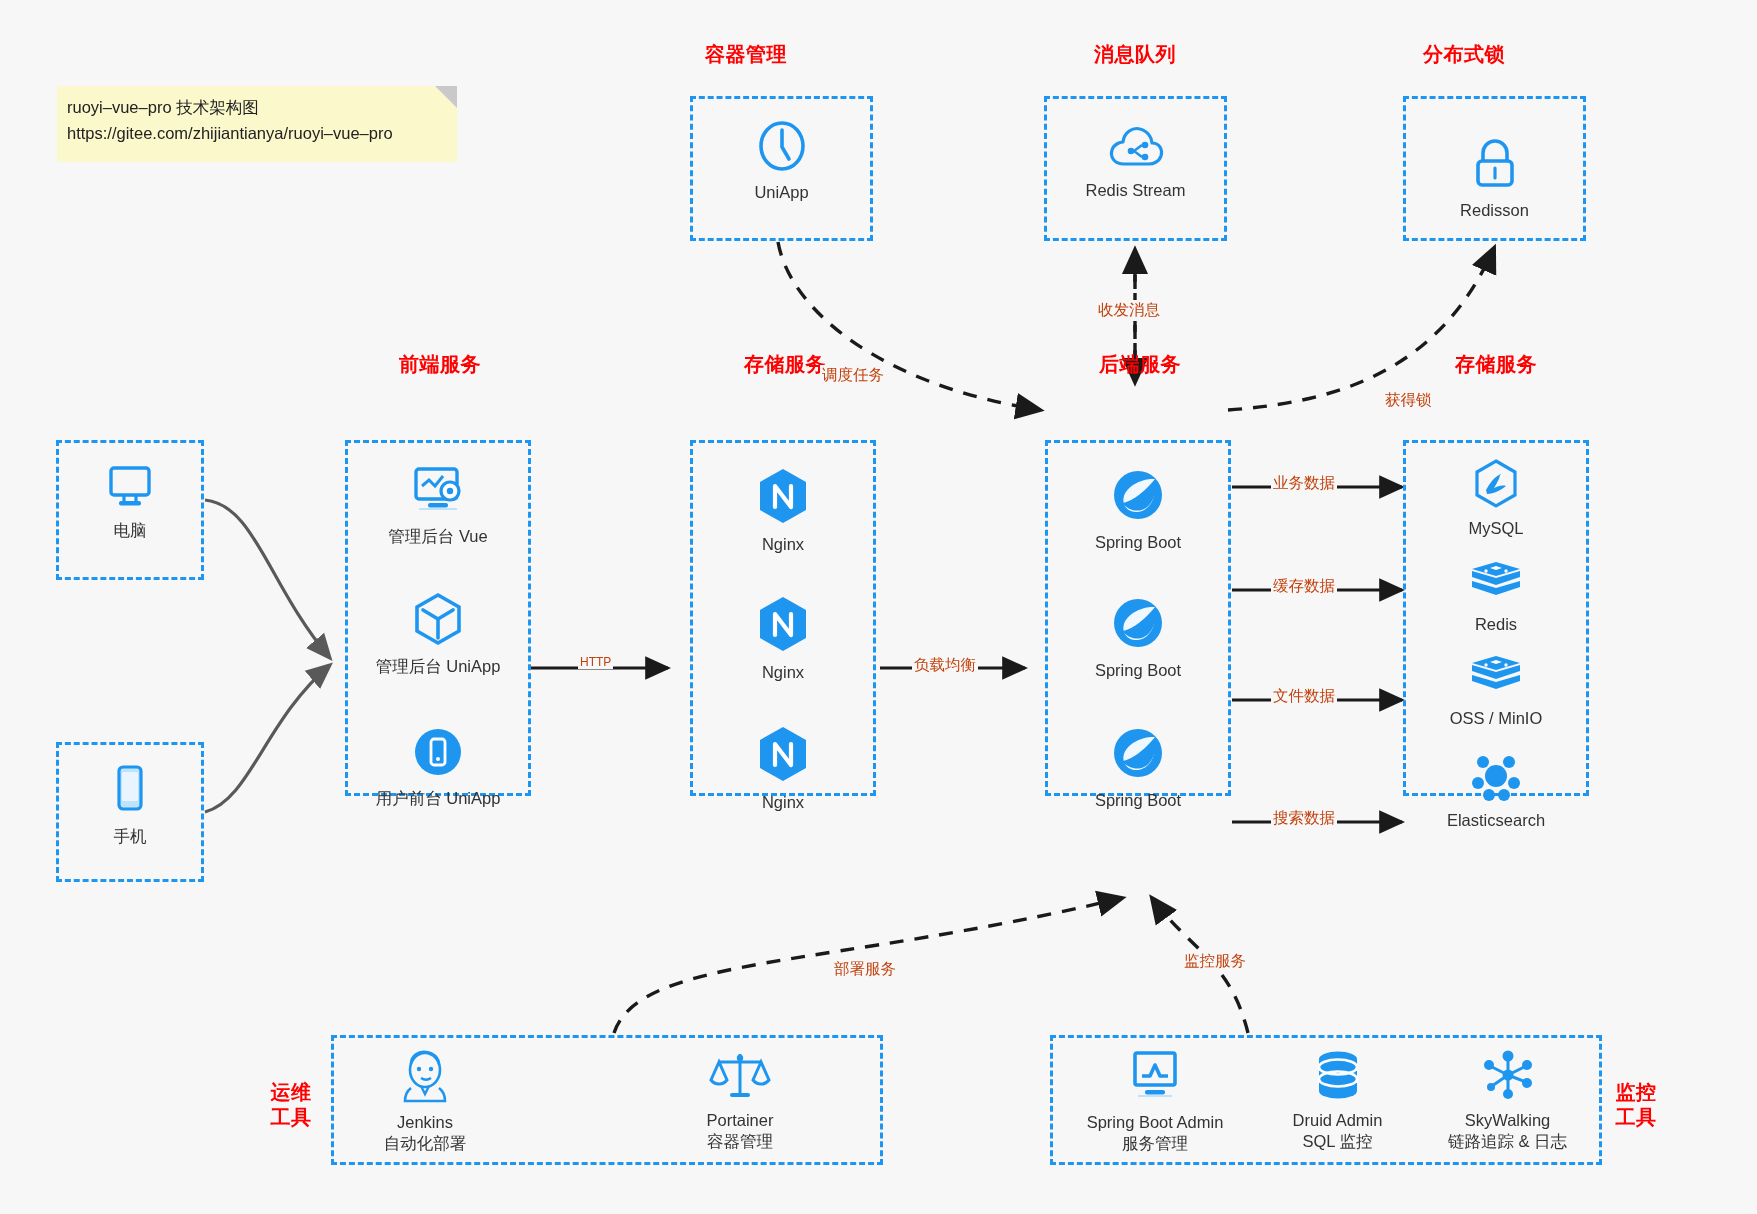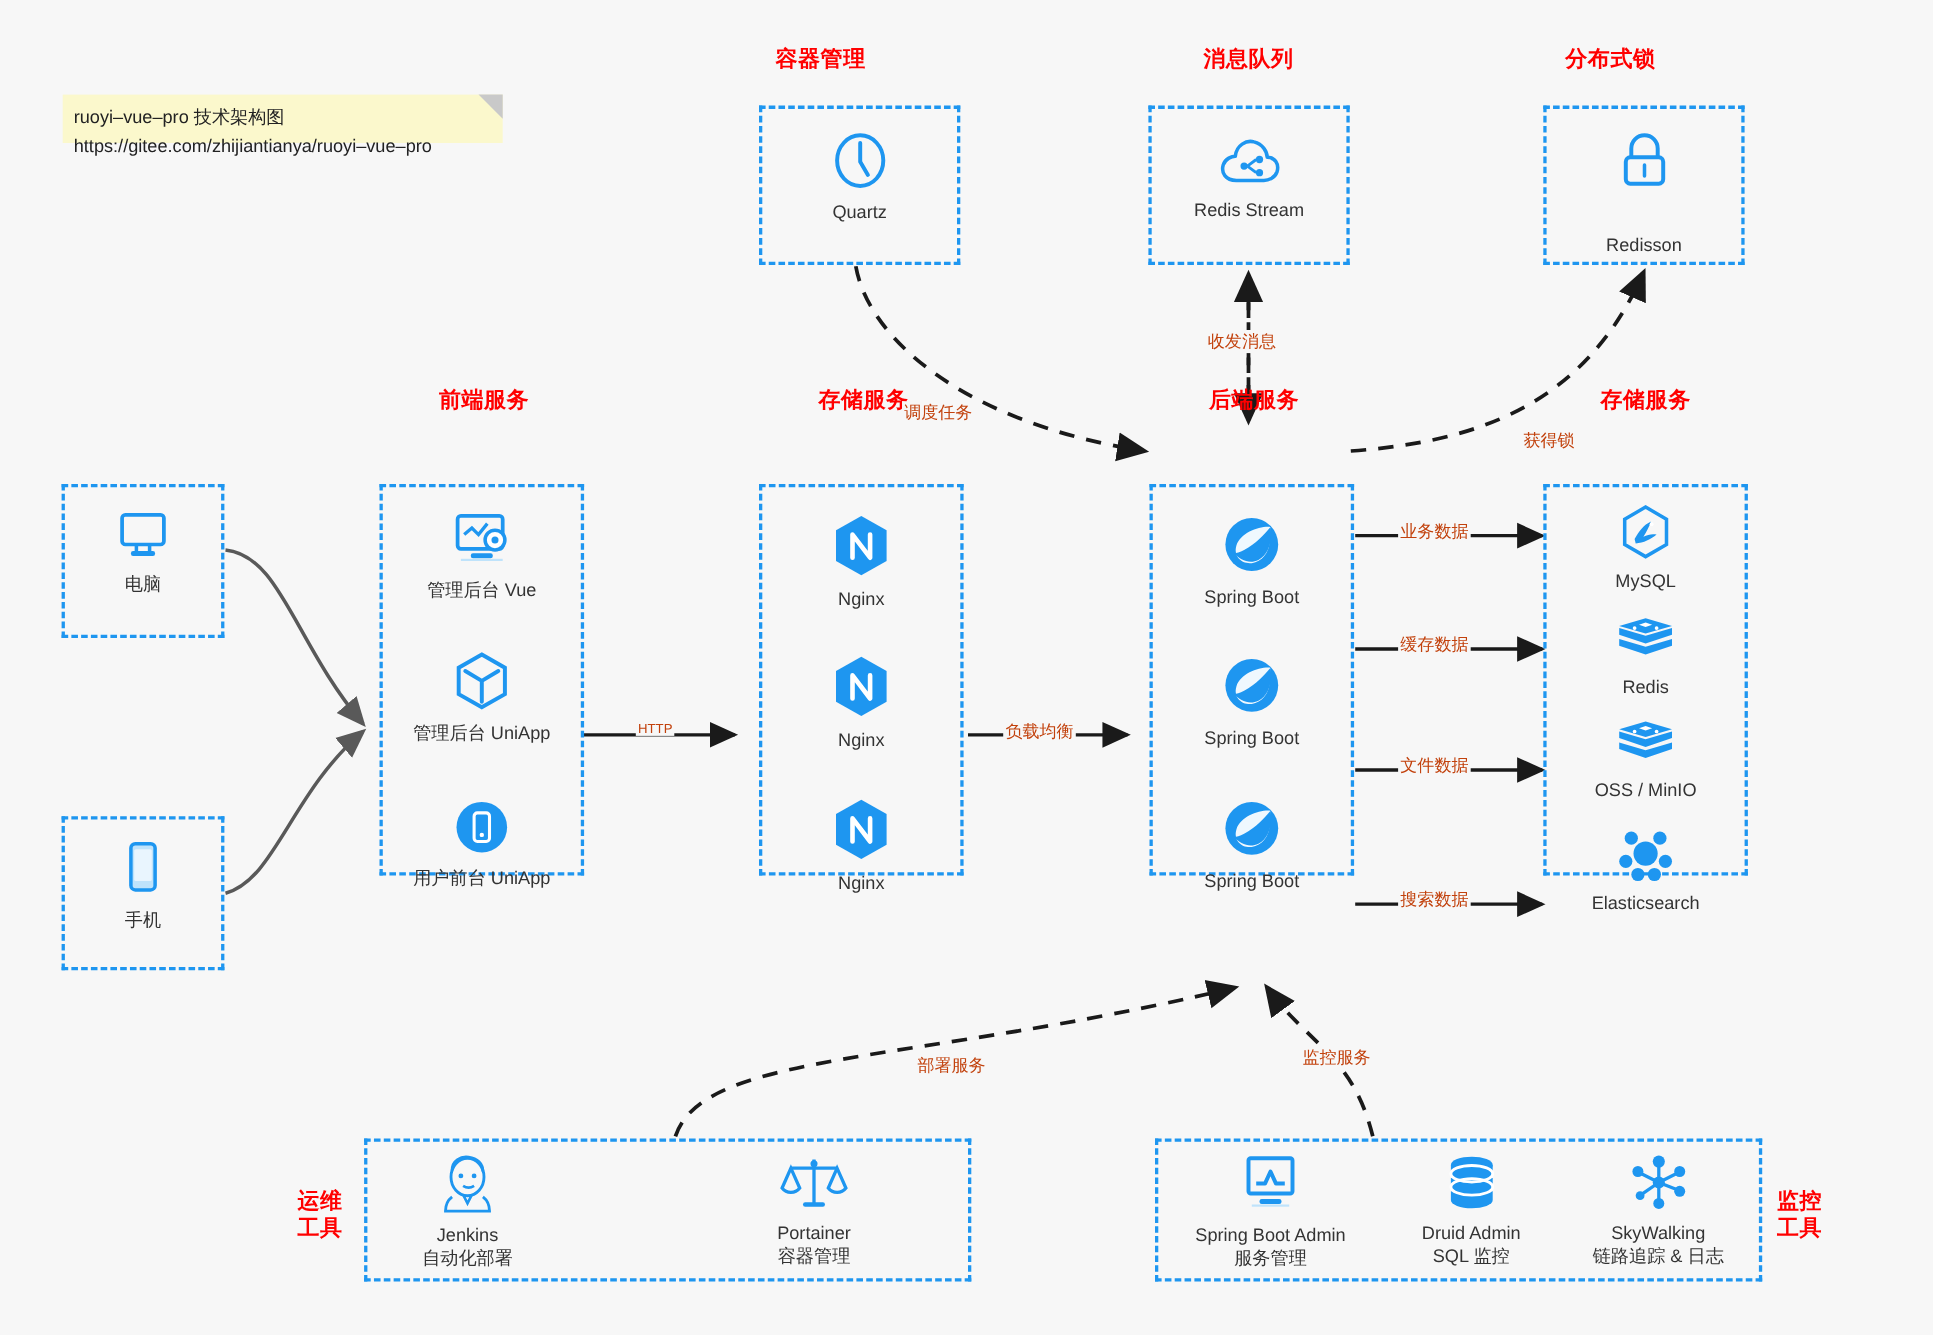"ruoyi–vue–pro 技术架构图" .note { height: 44px -> 76px }
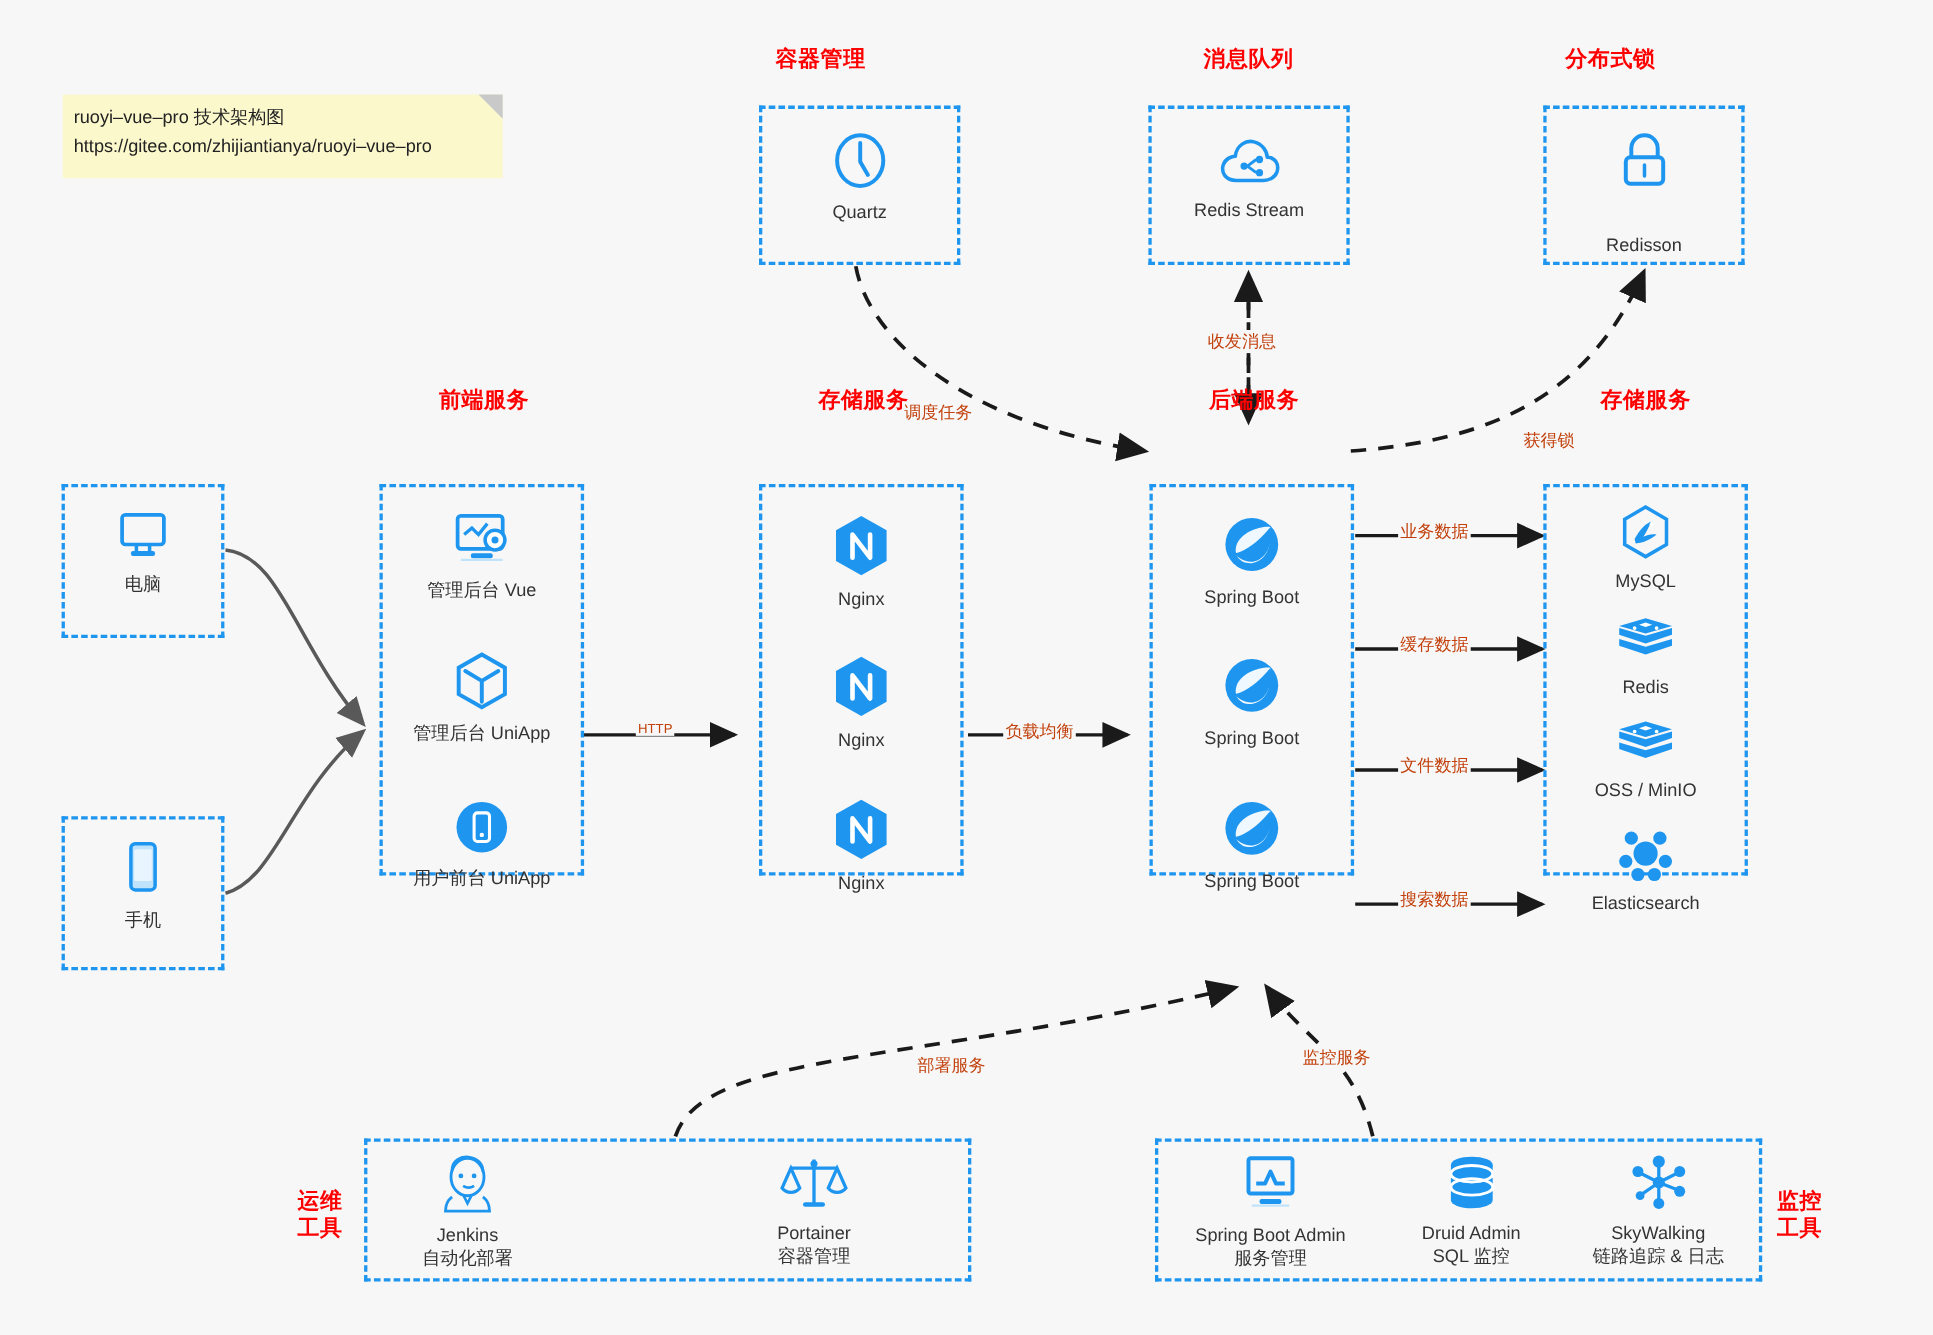"Quartz" span.lbl { text: Quartz -> UniApp }
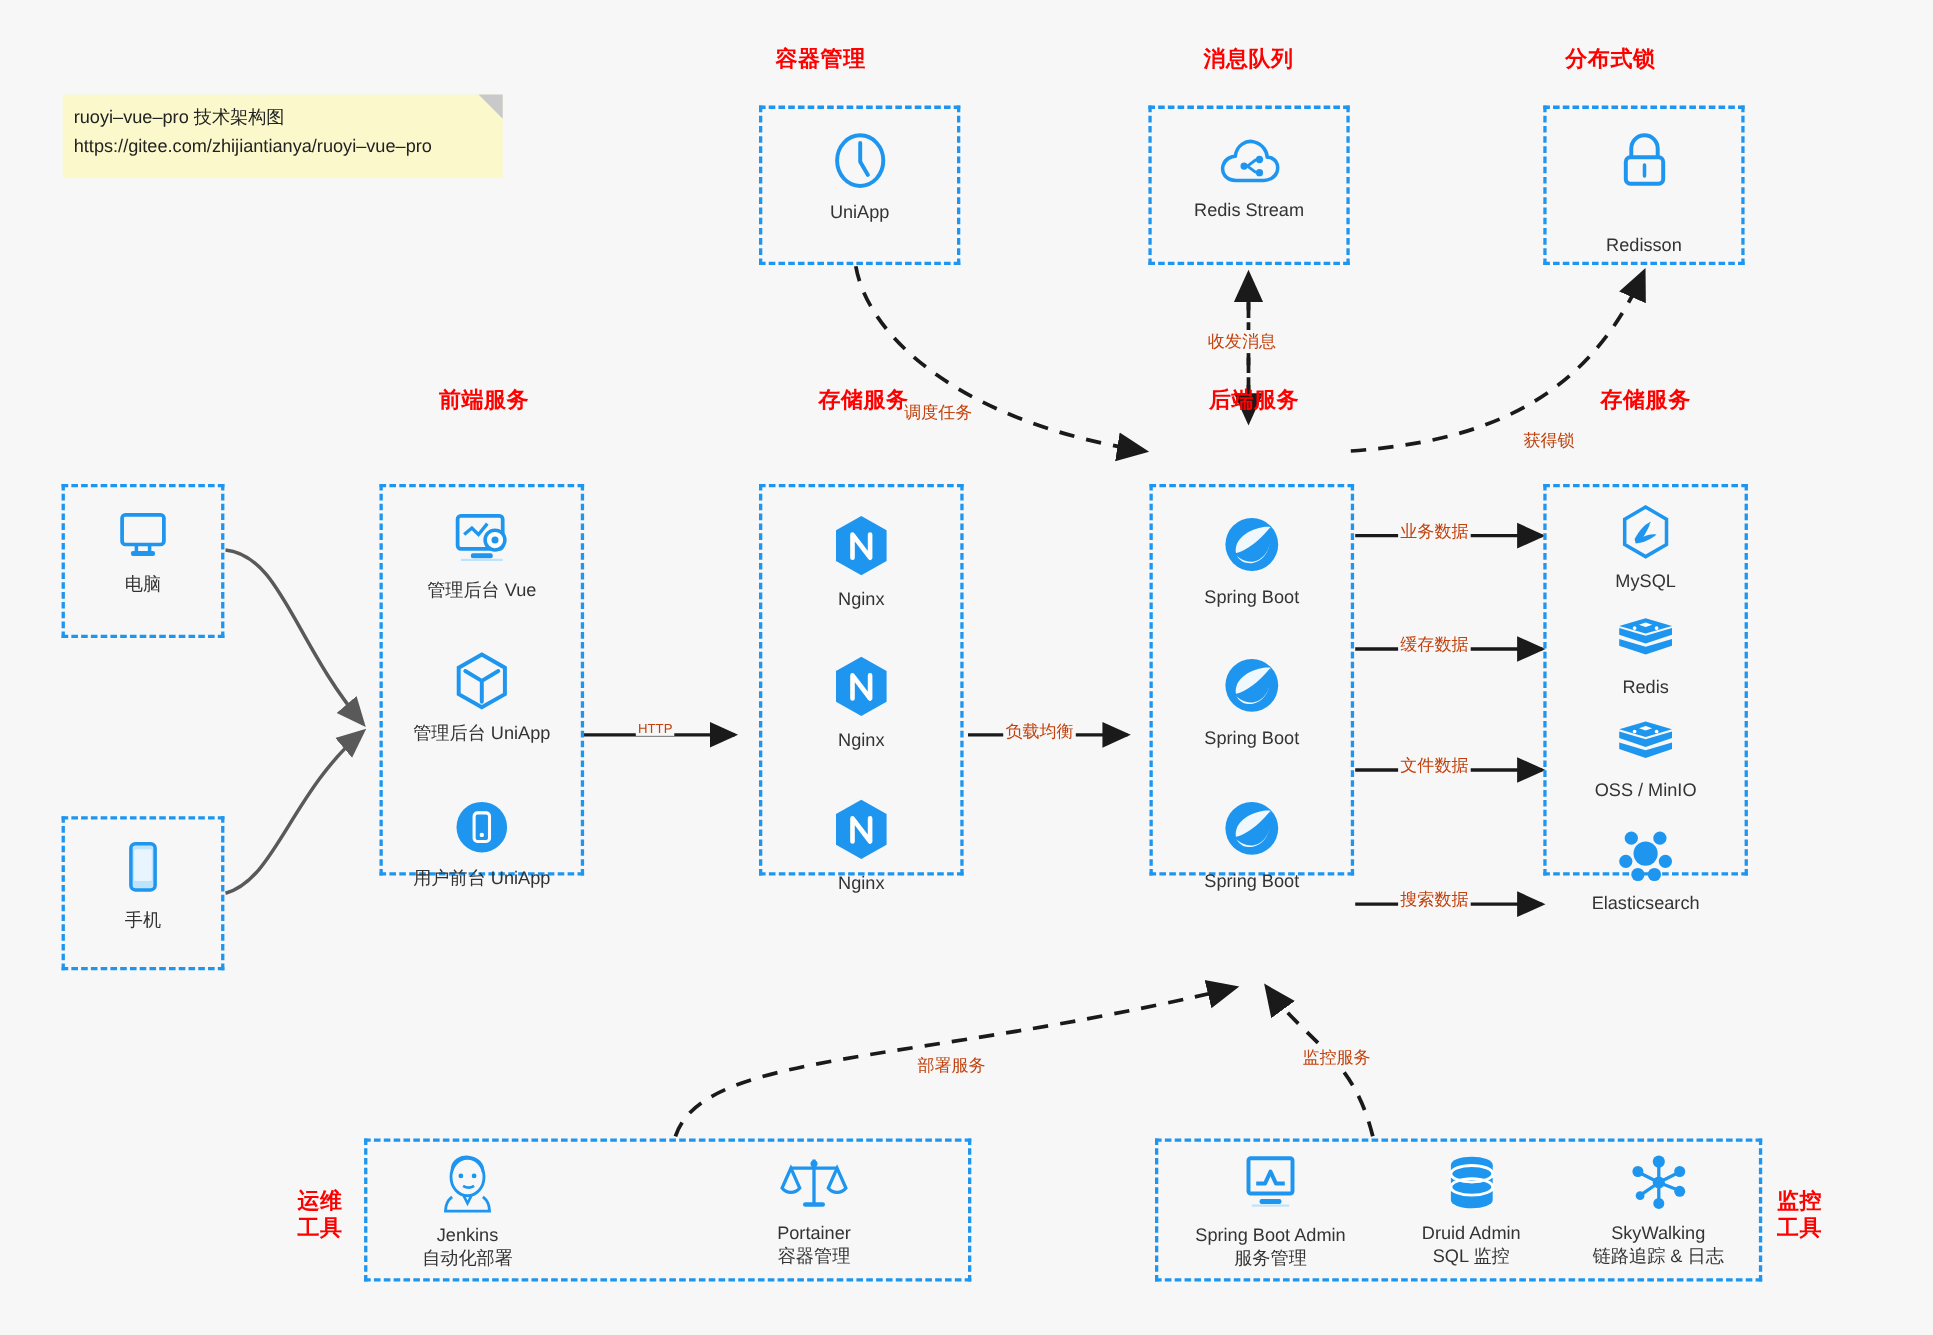"Redisson" div.cell { gap: 30px -> none; top: 118px -> 136px }
